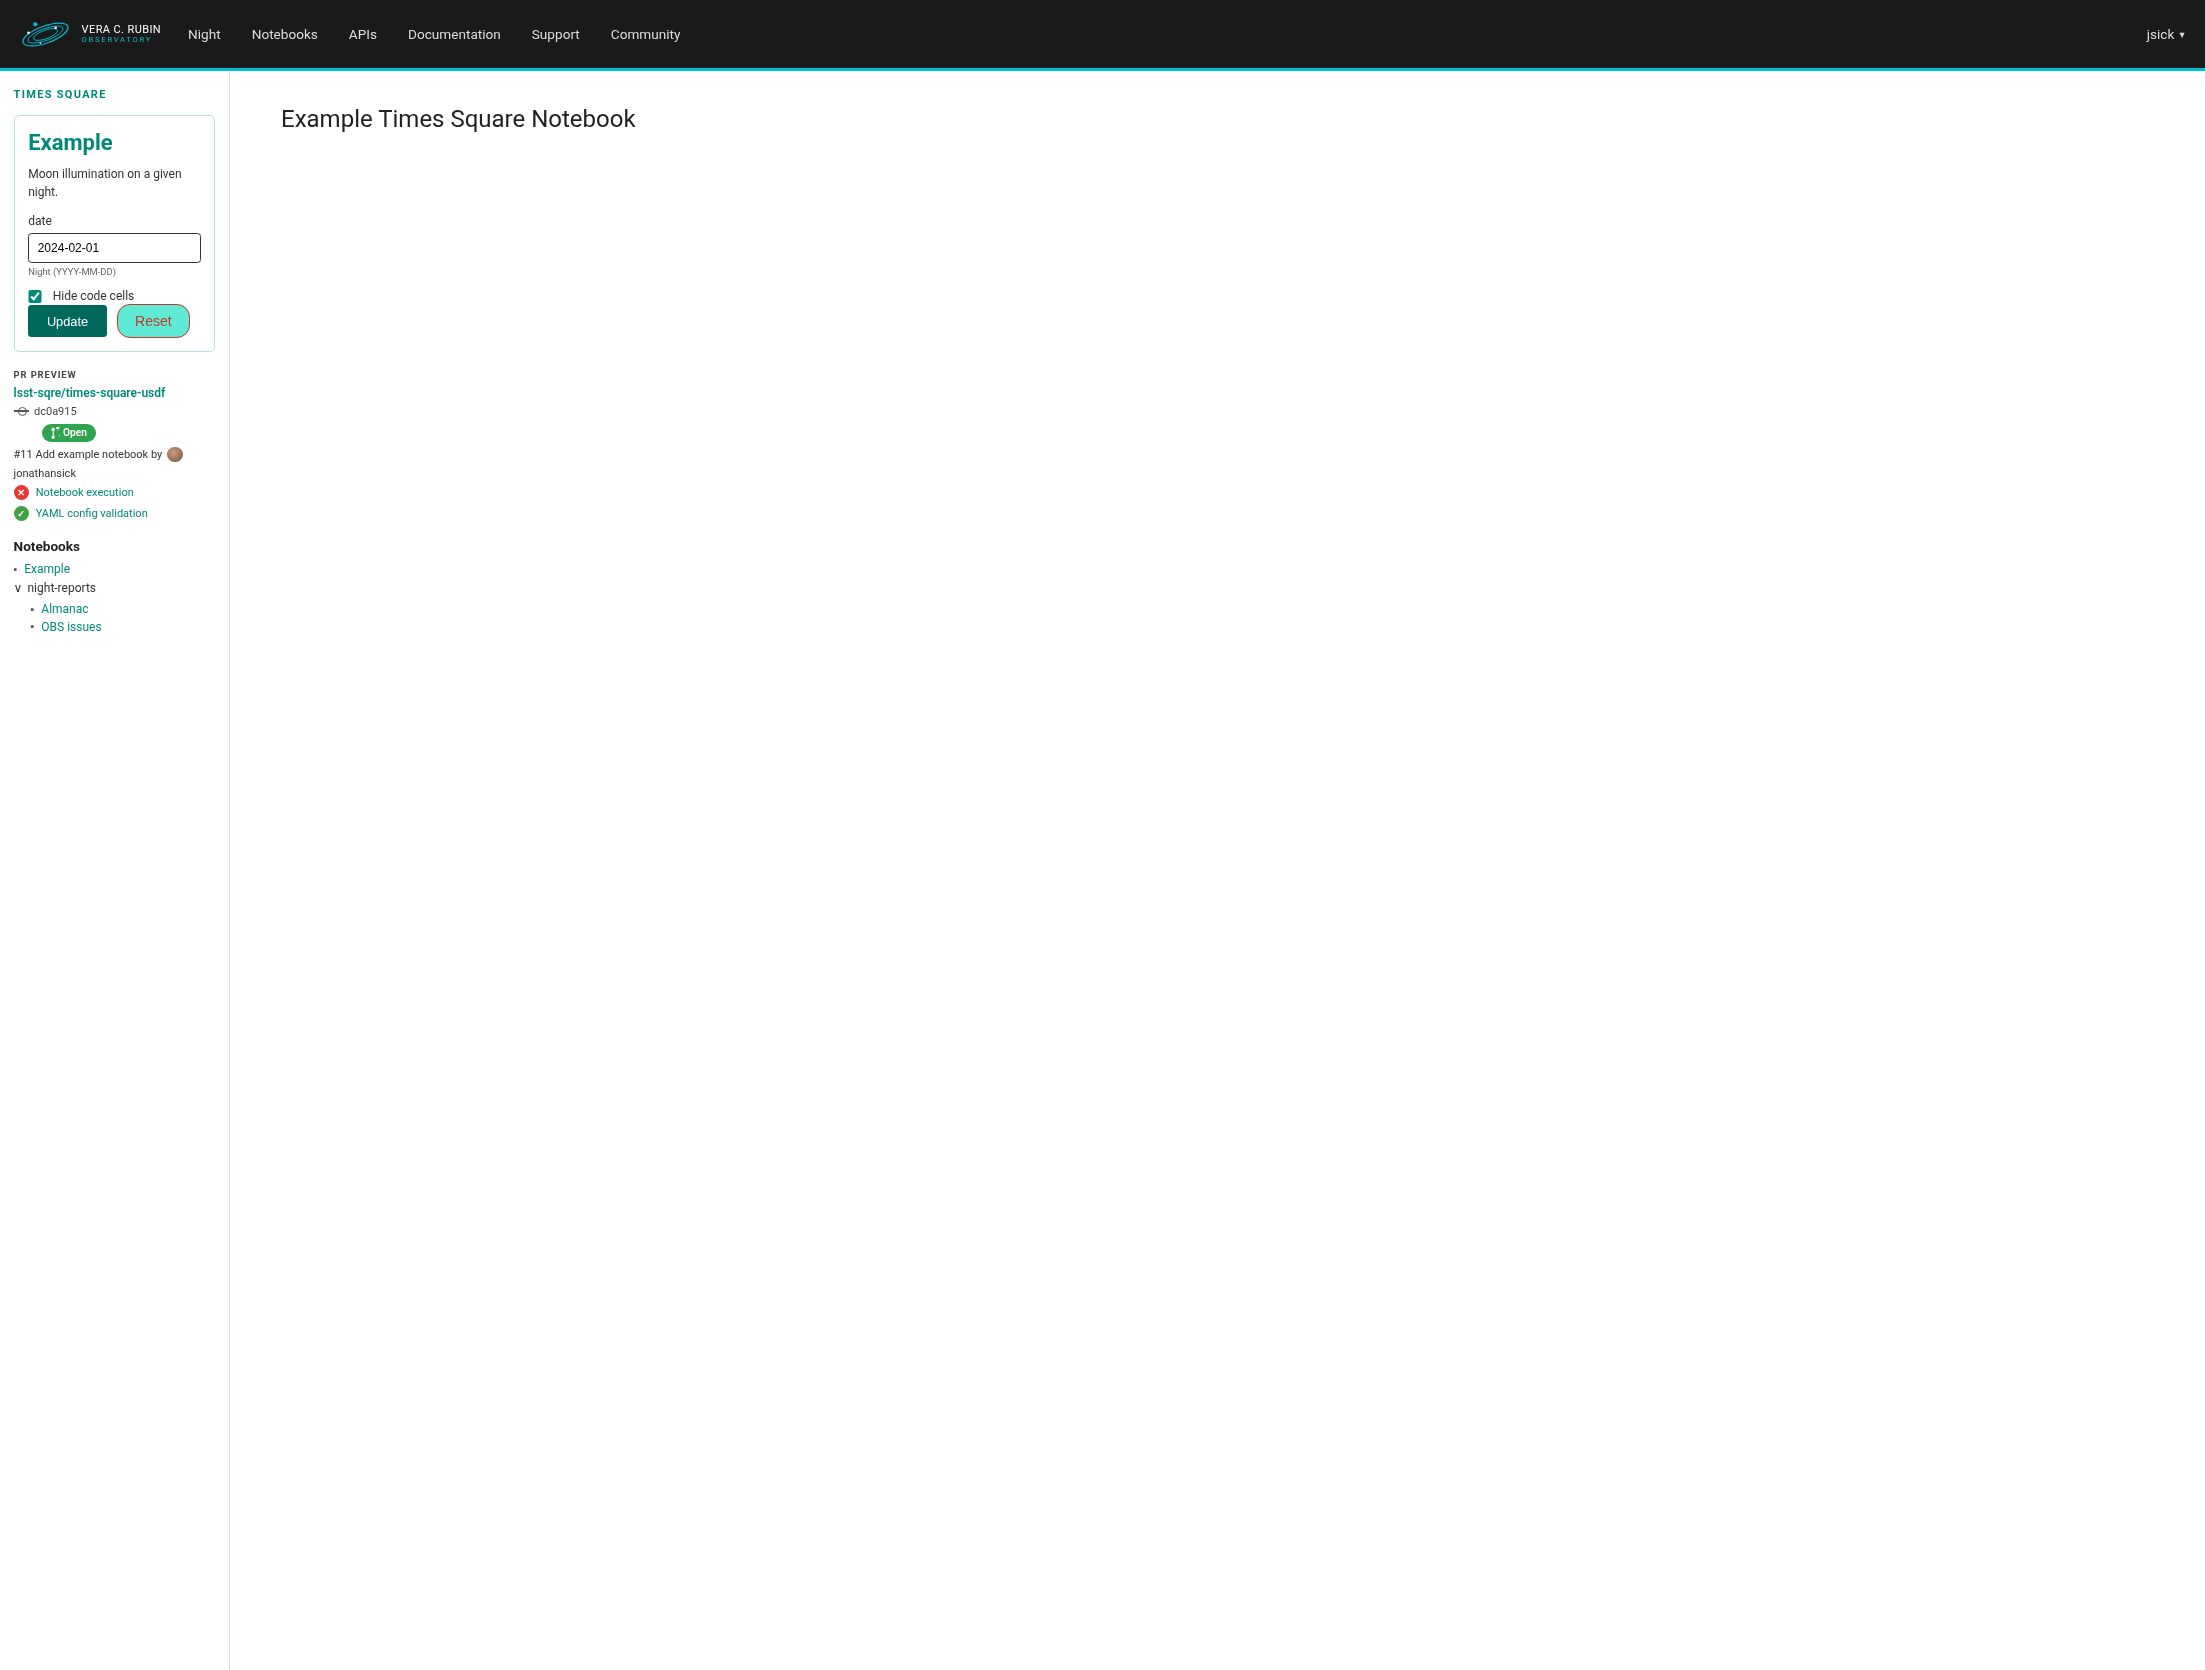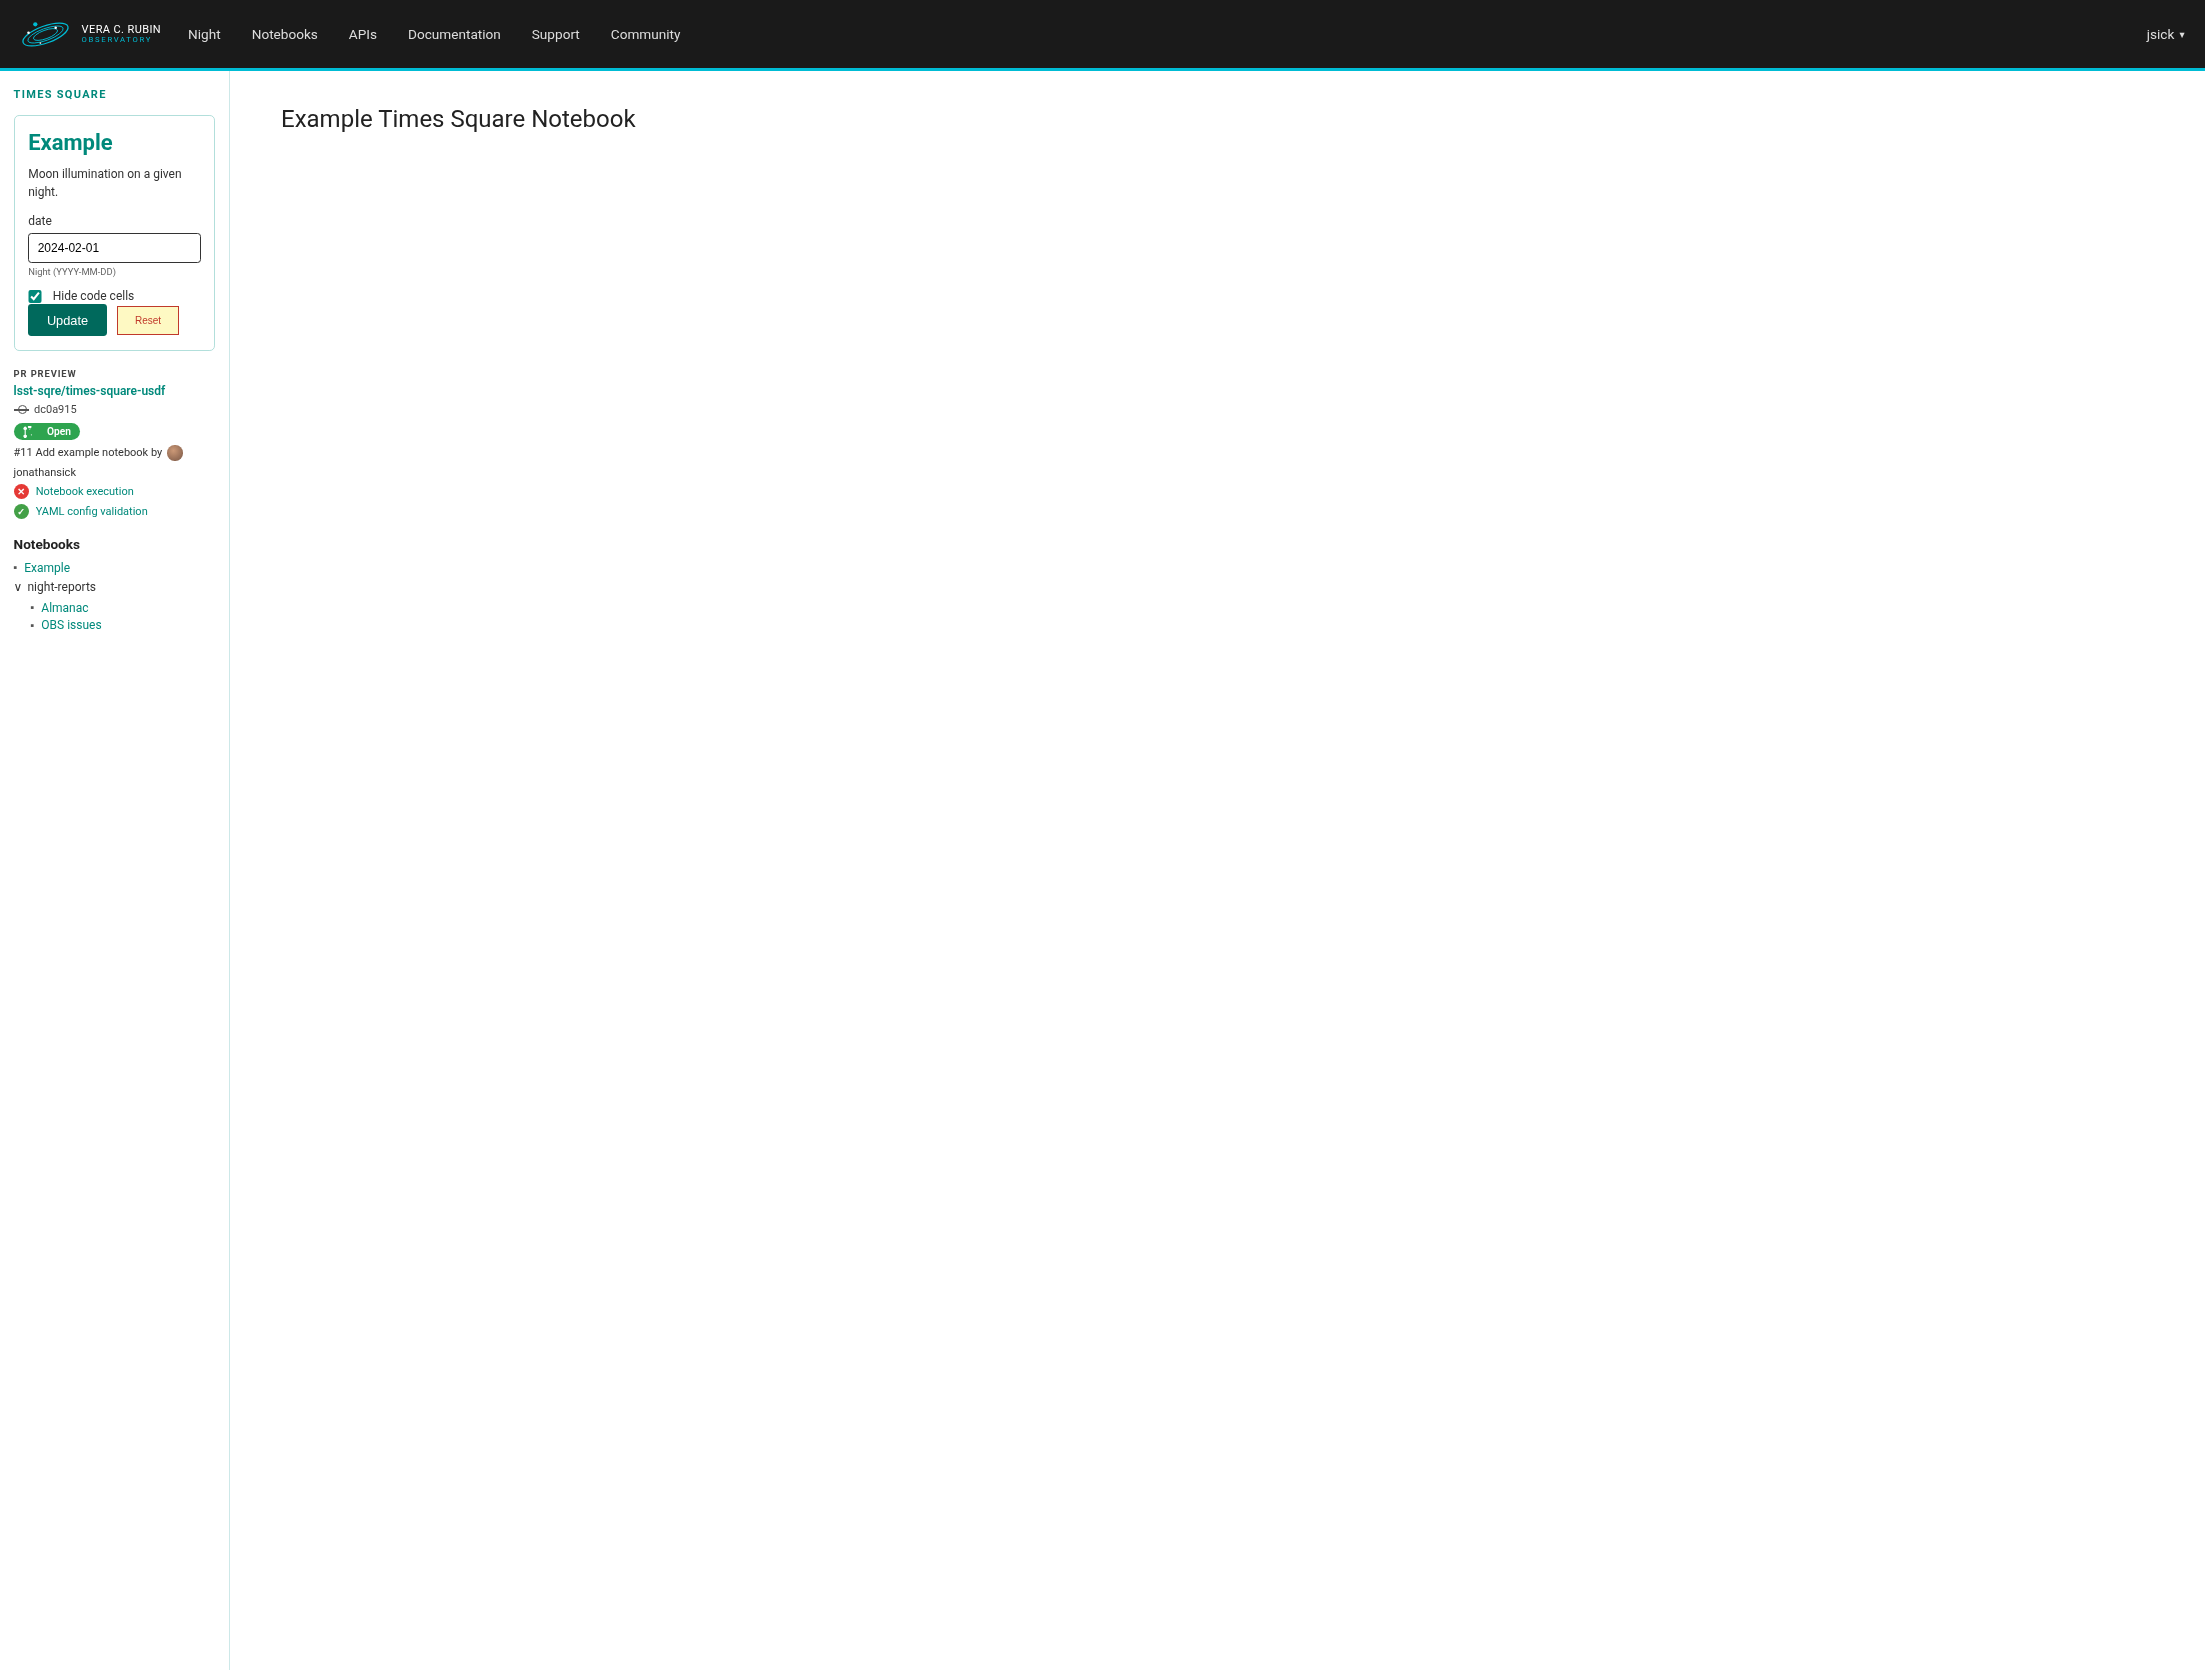"Reset" .btn-reset { background: #fef9c3 -> #5eead4; border-radius: 0 -> 13px; font-size: 10px -> 14px }
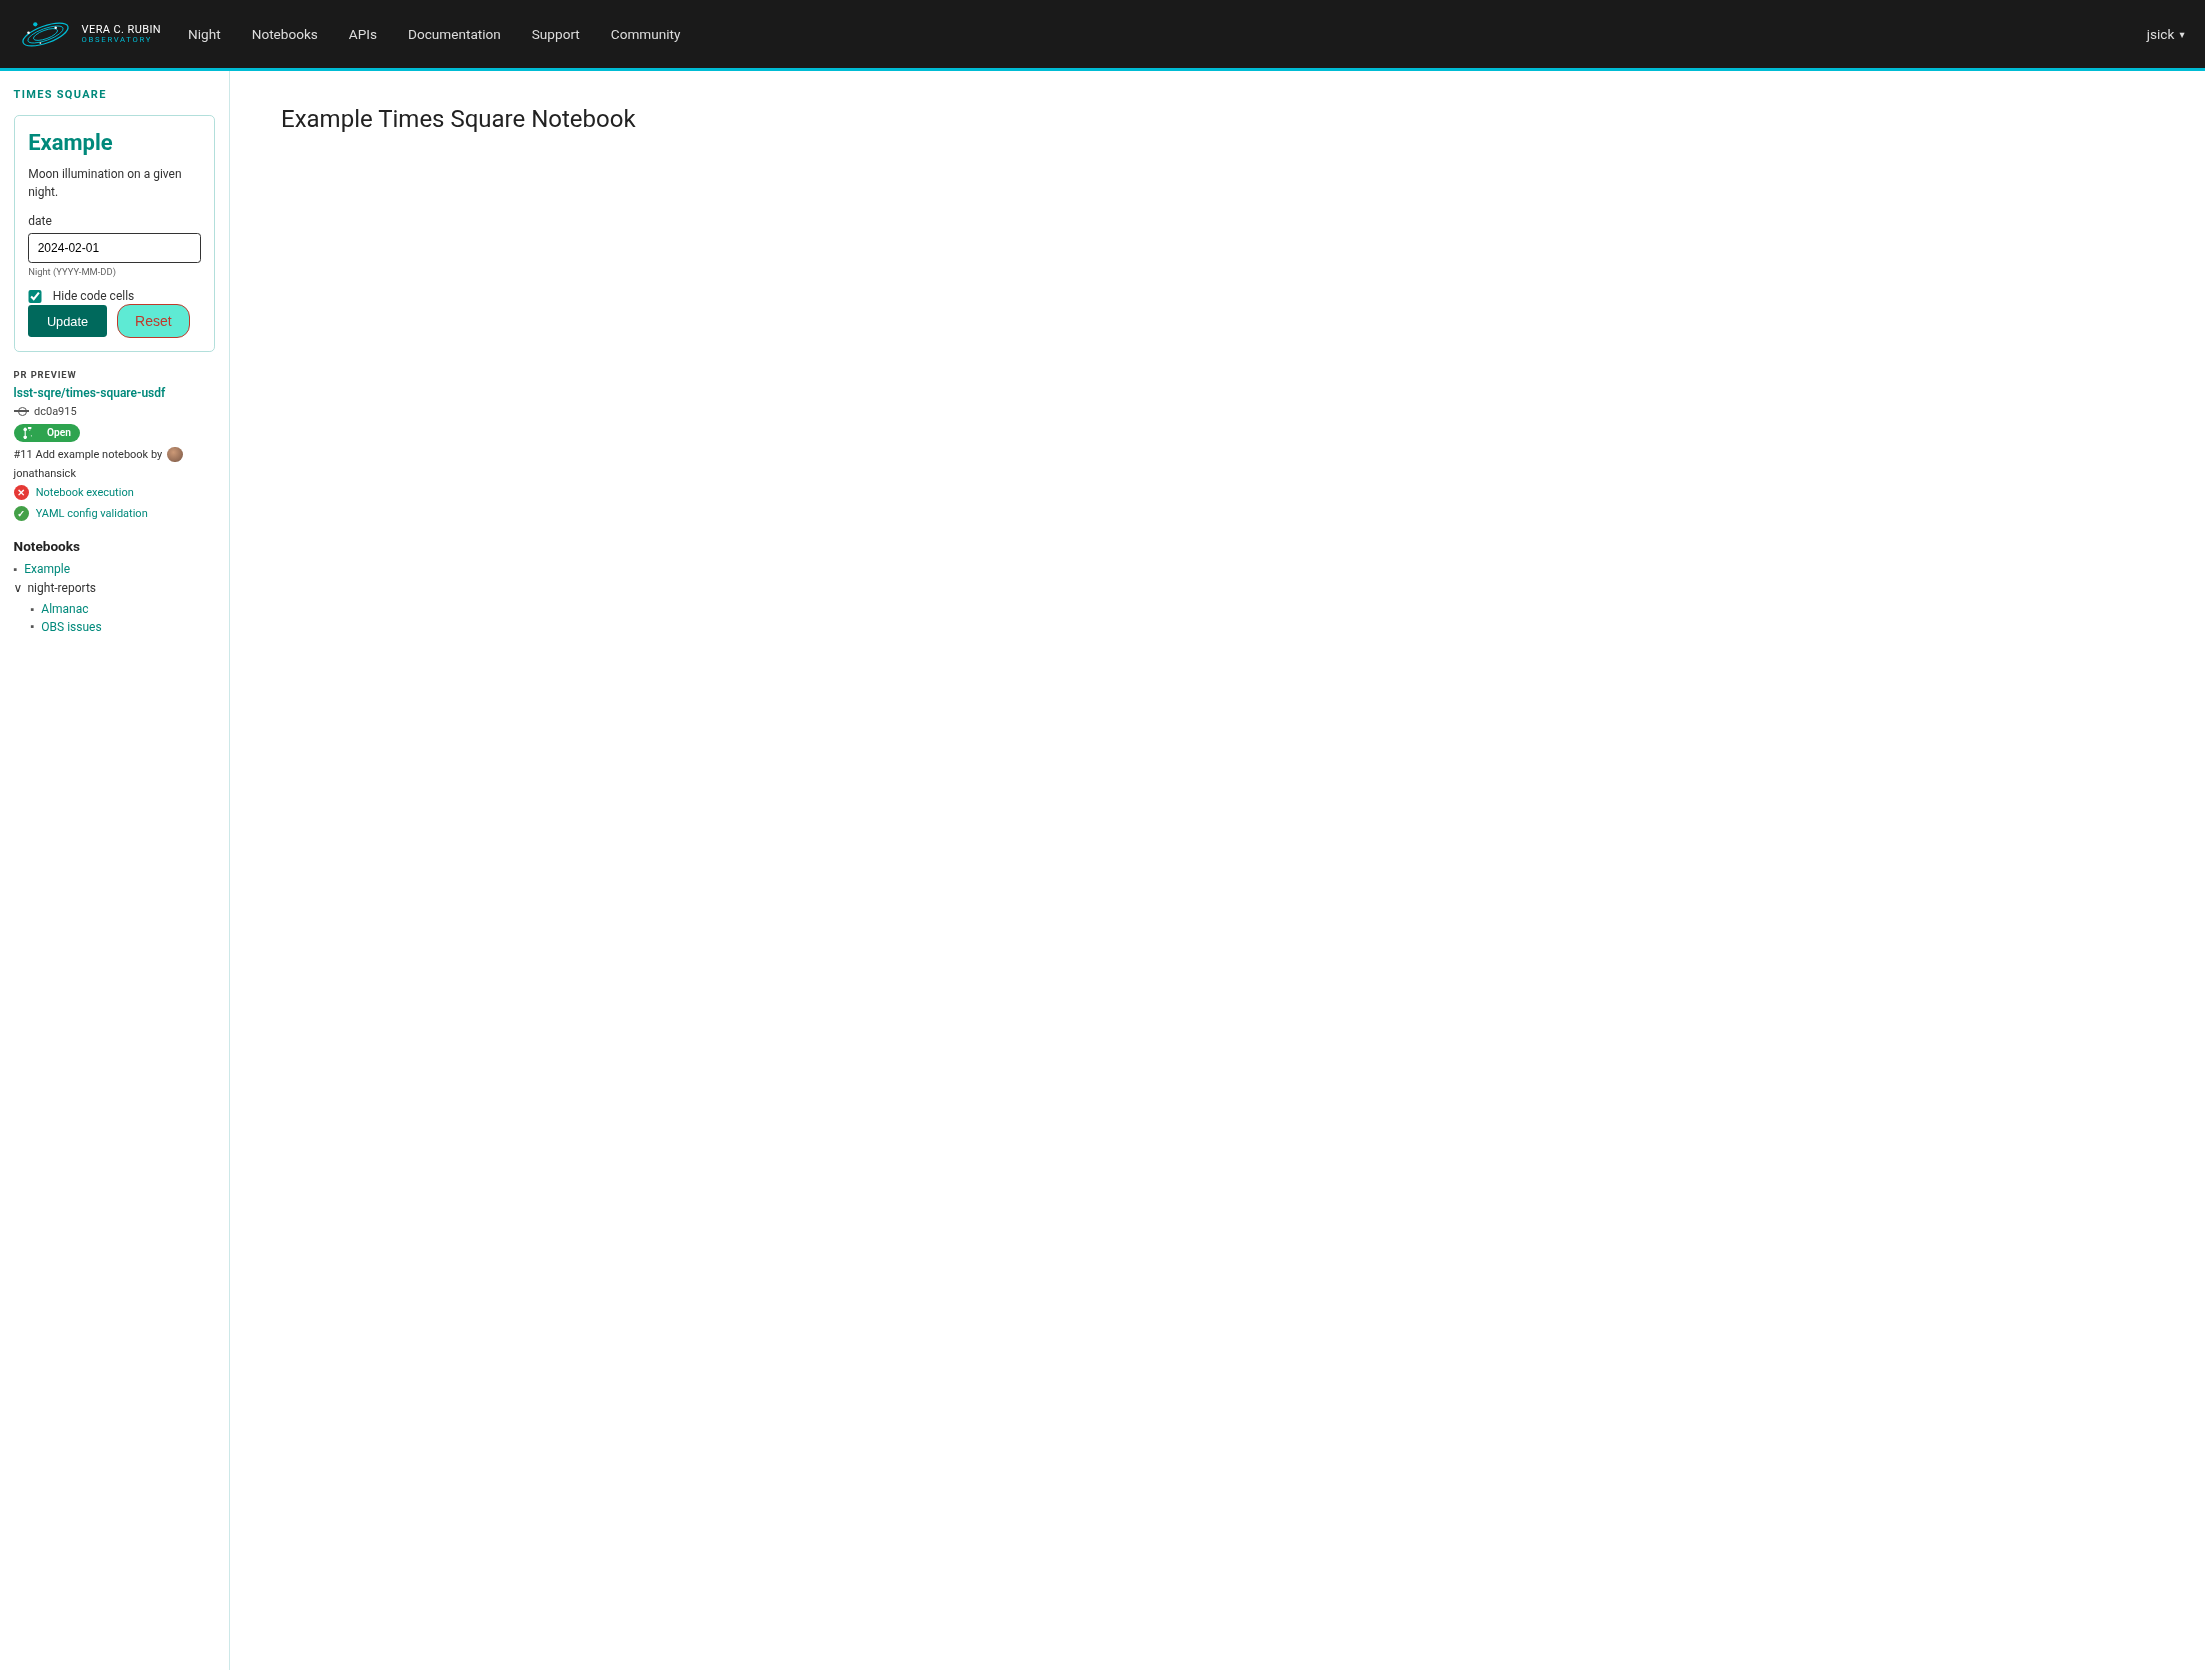"Open" .badge-open { gap: 13px -> 1px; margin-left: none -> 28px }
